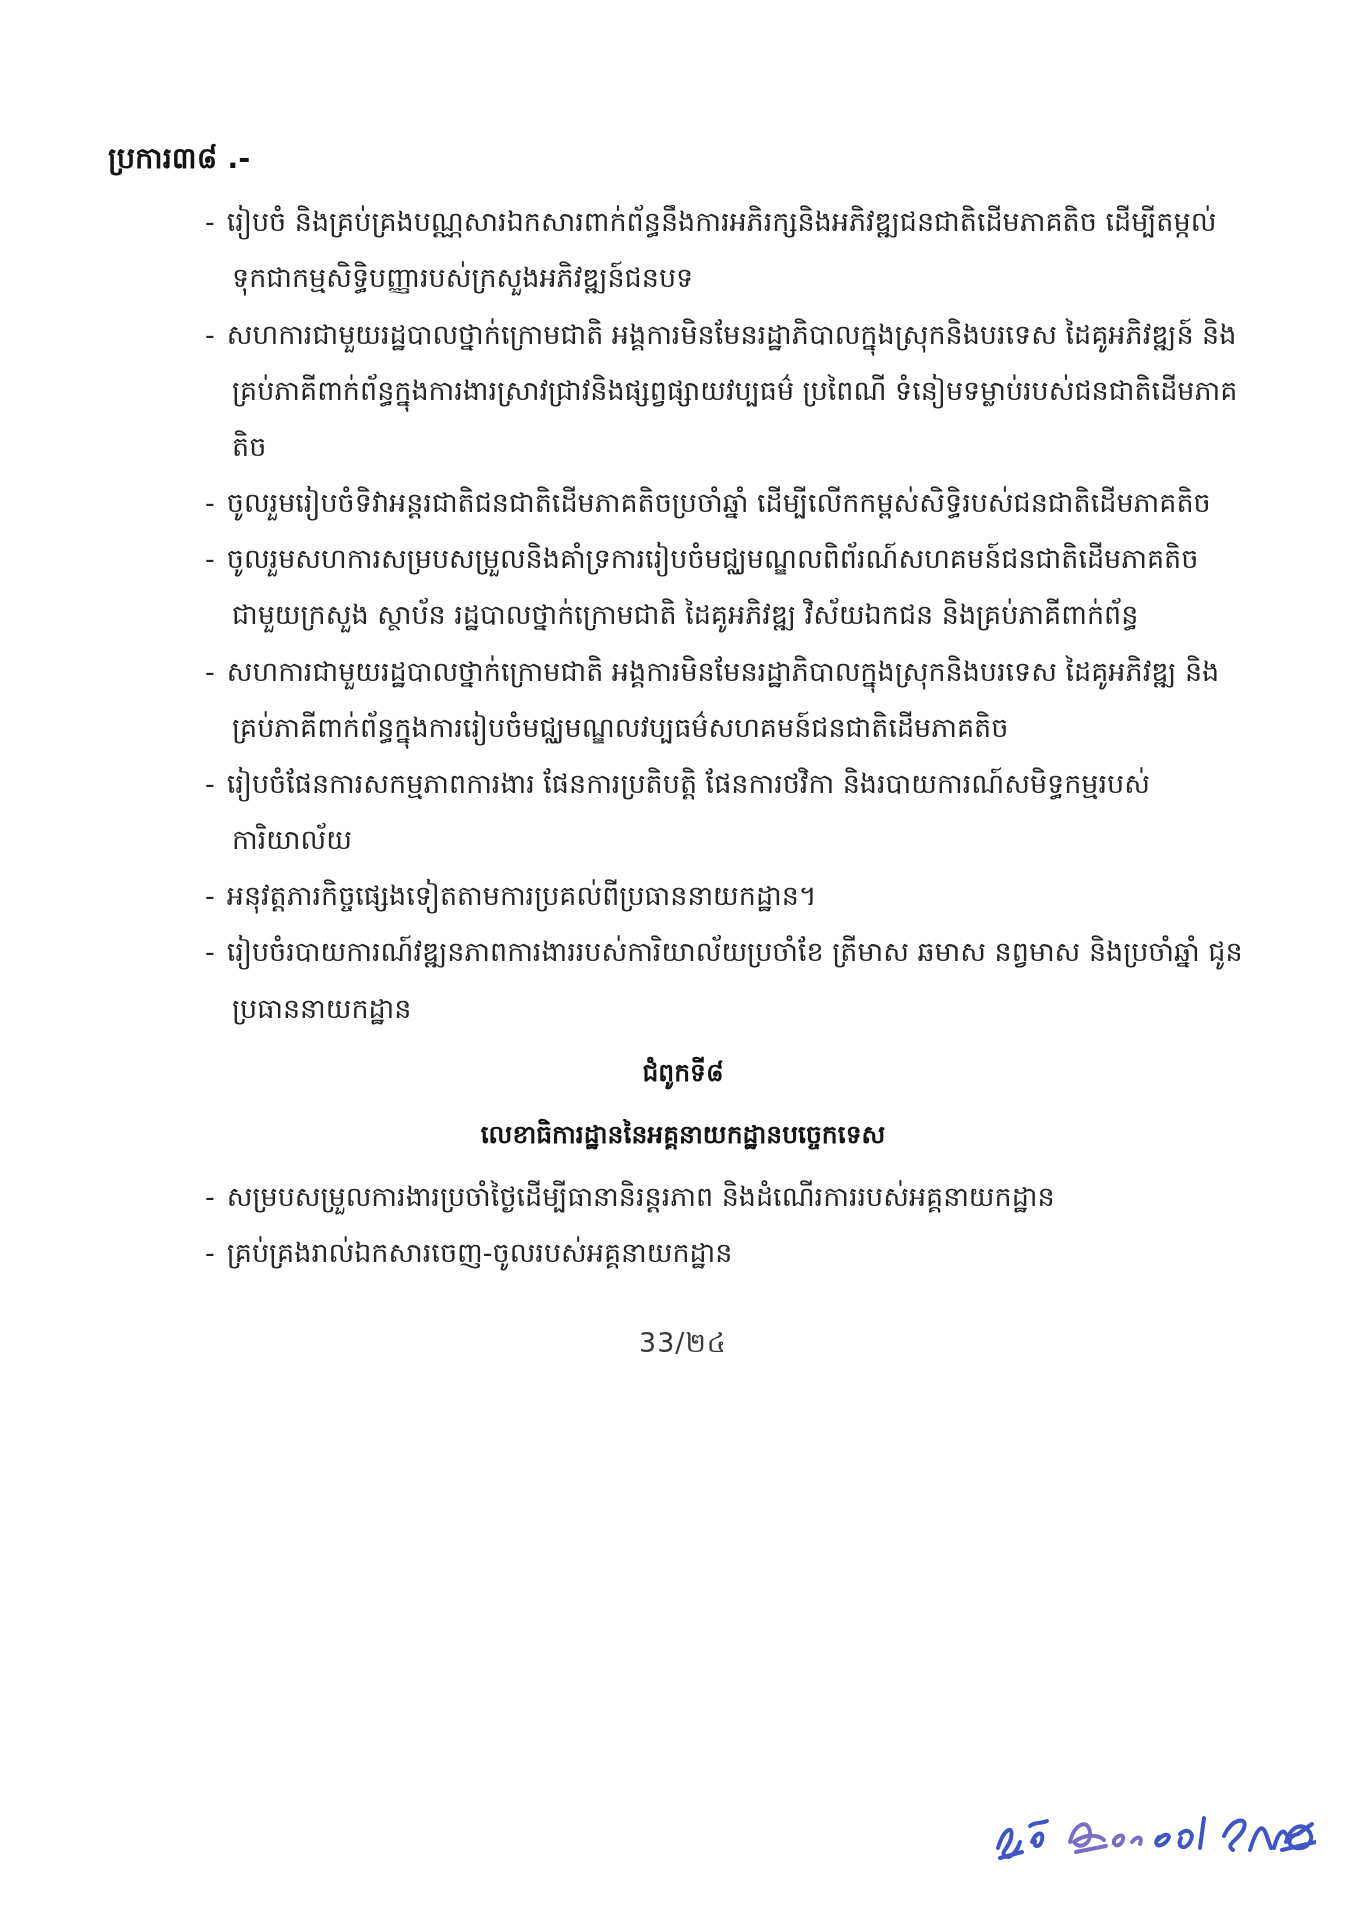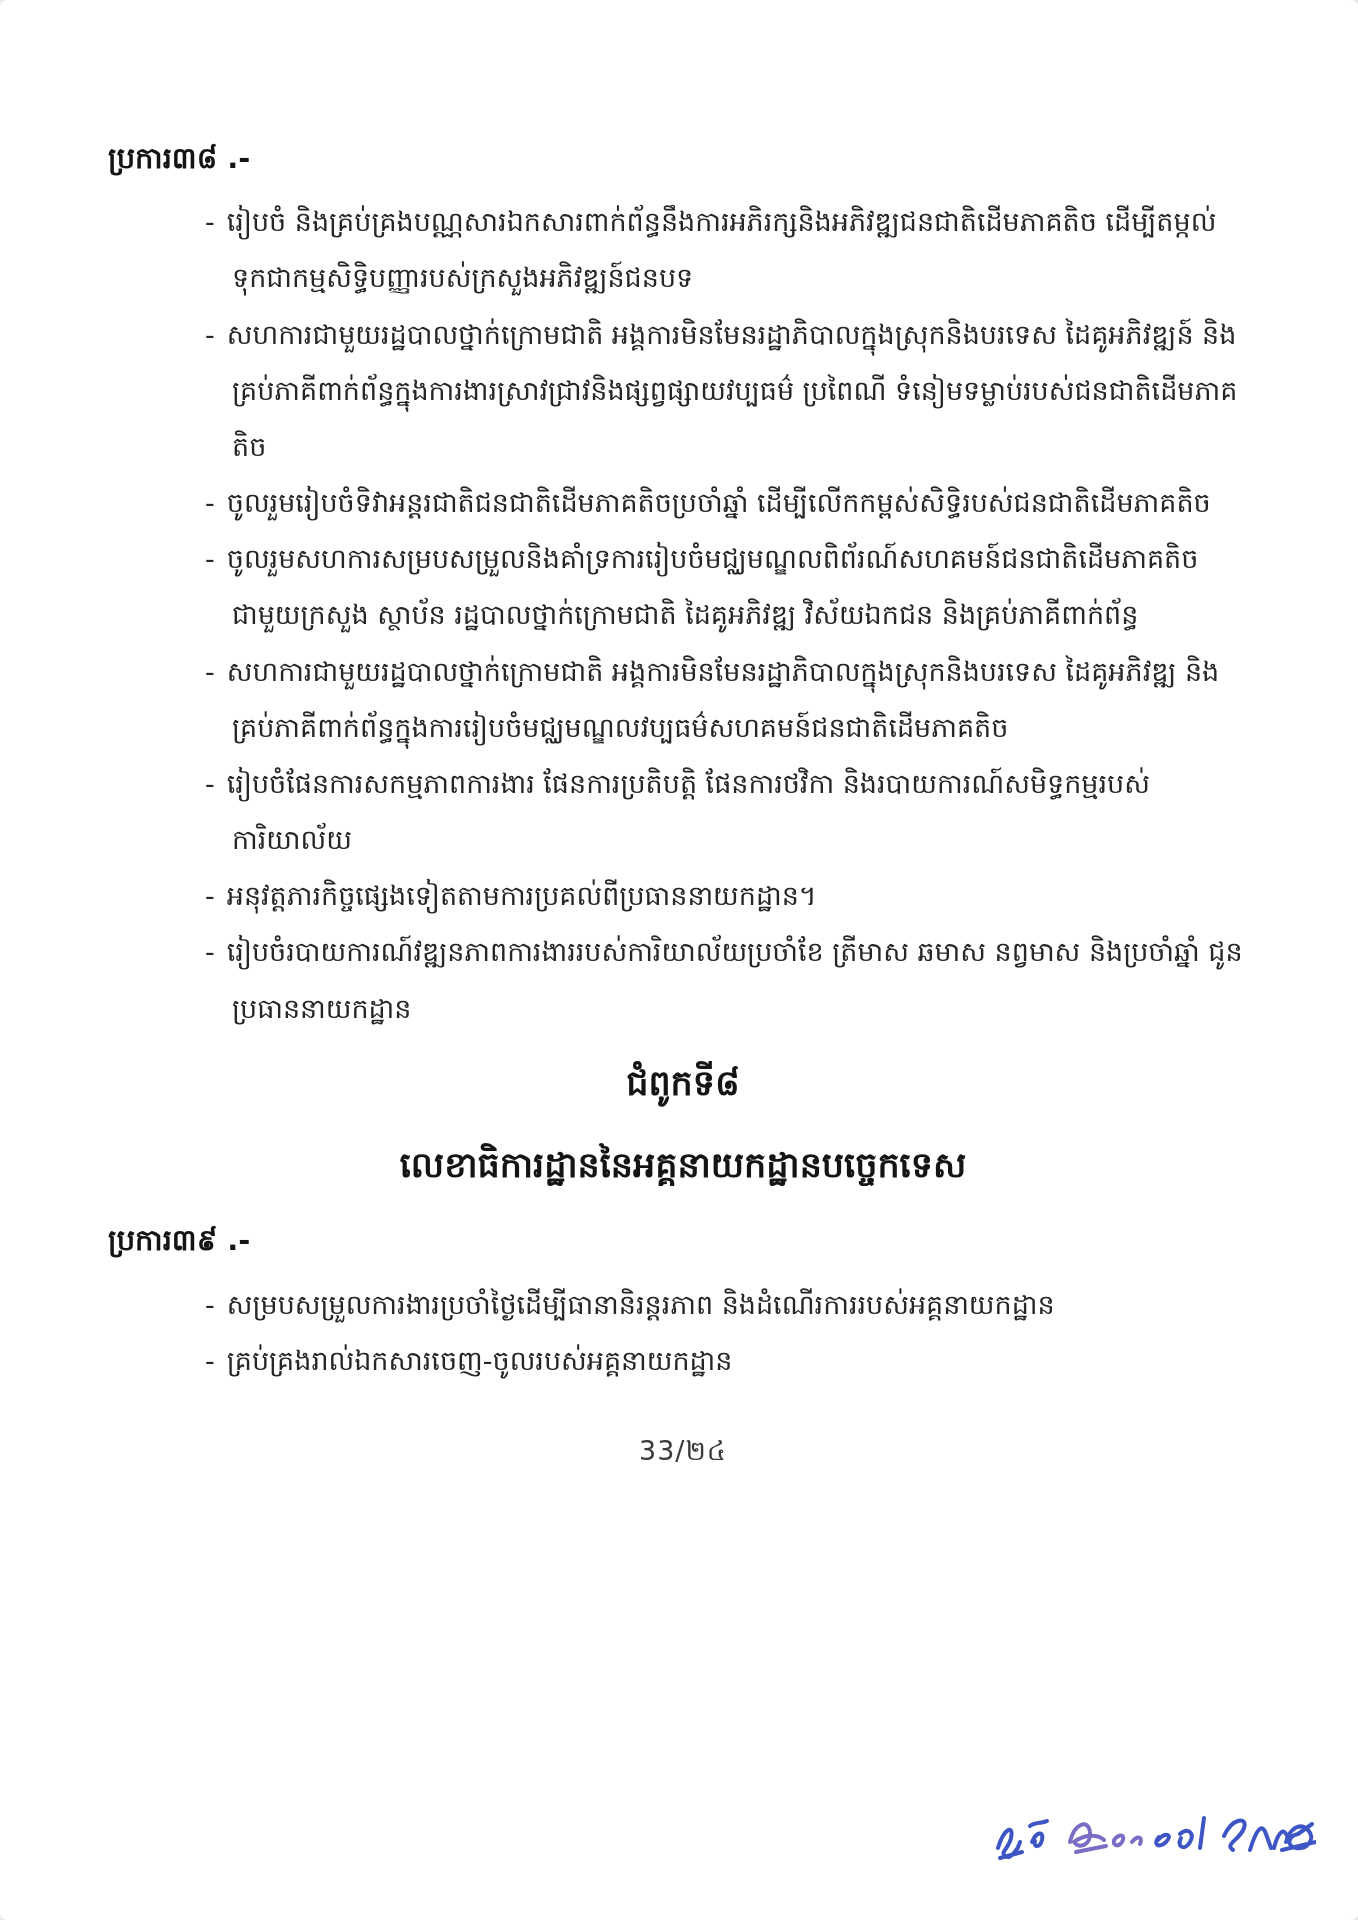"ប្រការ៣៨ .-" .page { border-radius: 7px -> none }
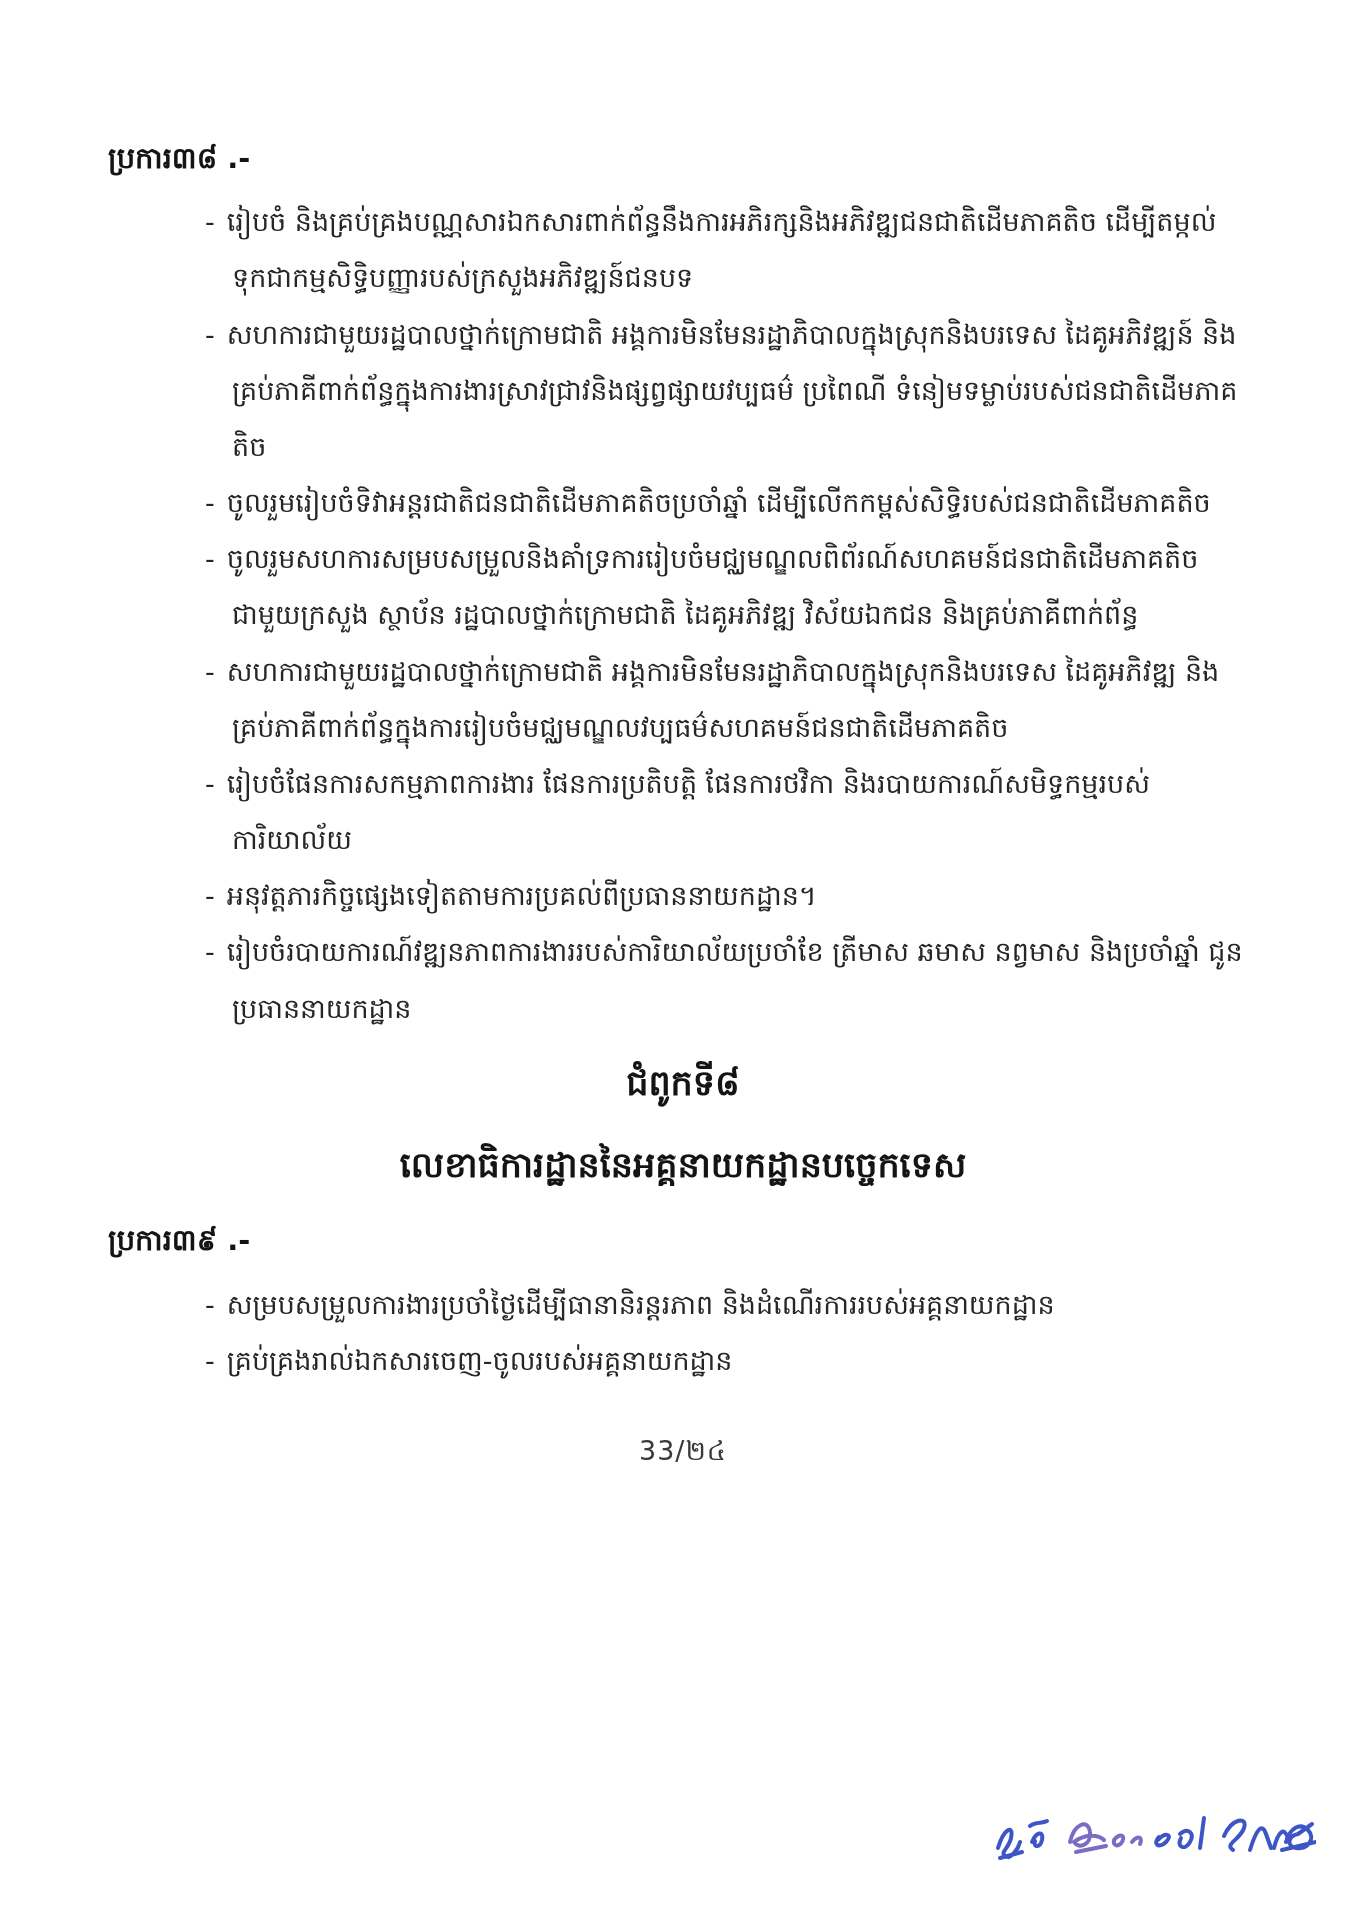"ជំពូកទី៨" .chapter-title, .chapter-subtitle { font-size: 35px -> 25px }
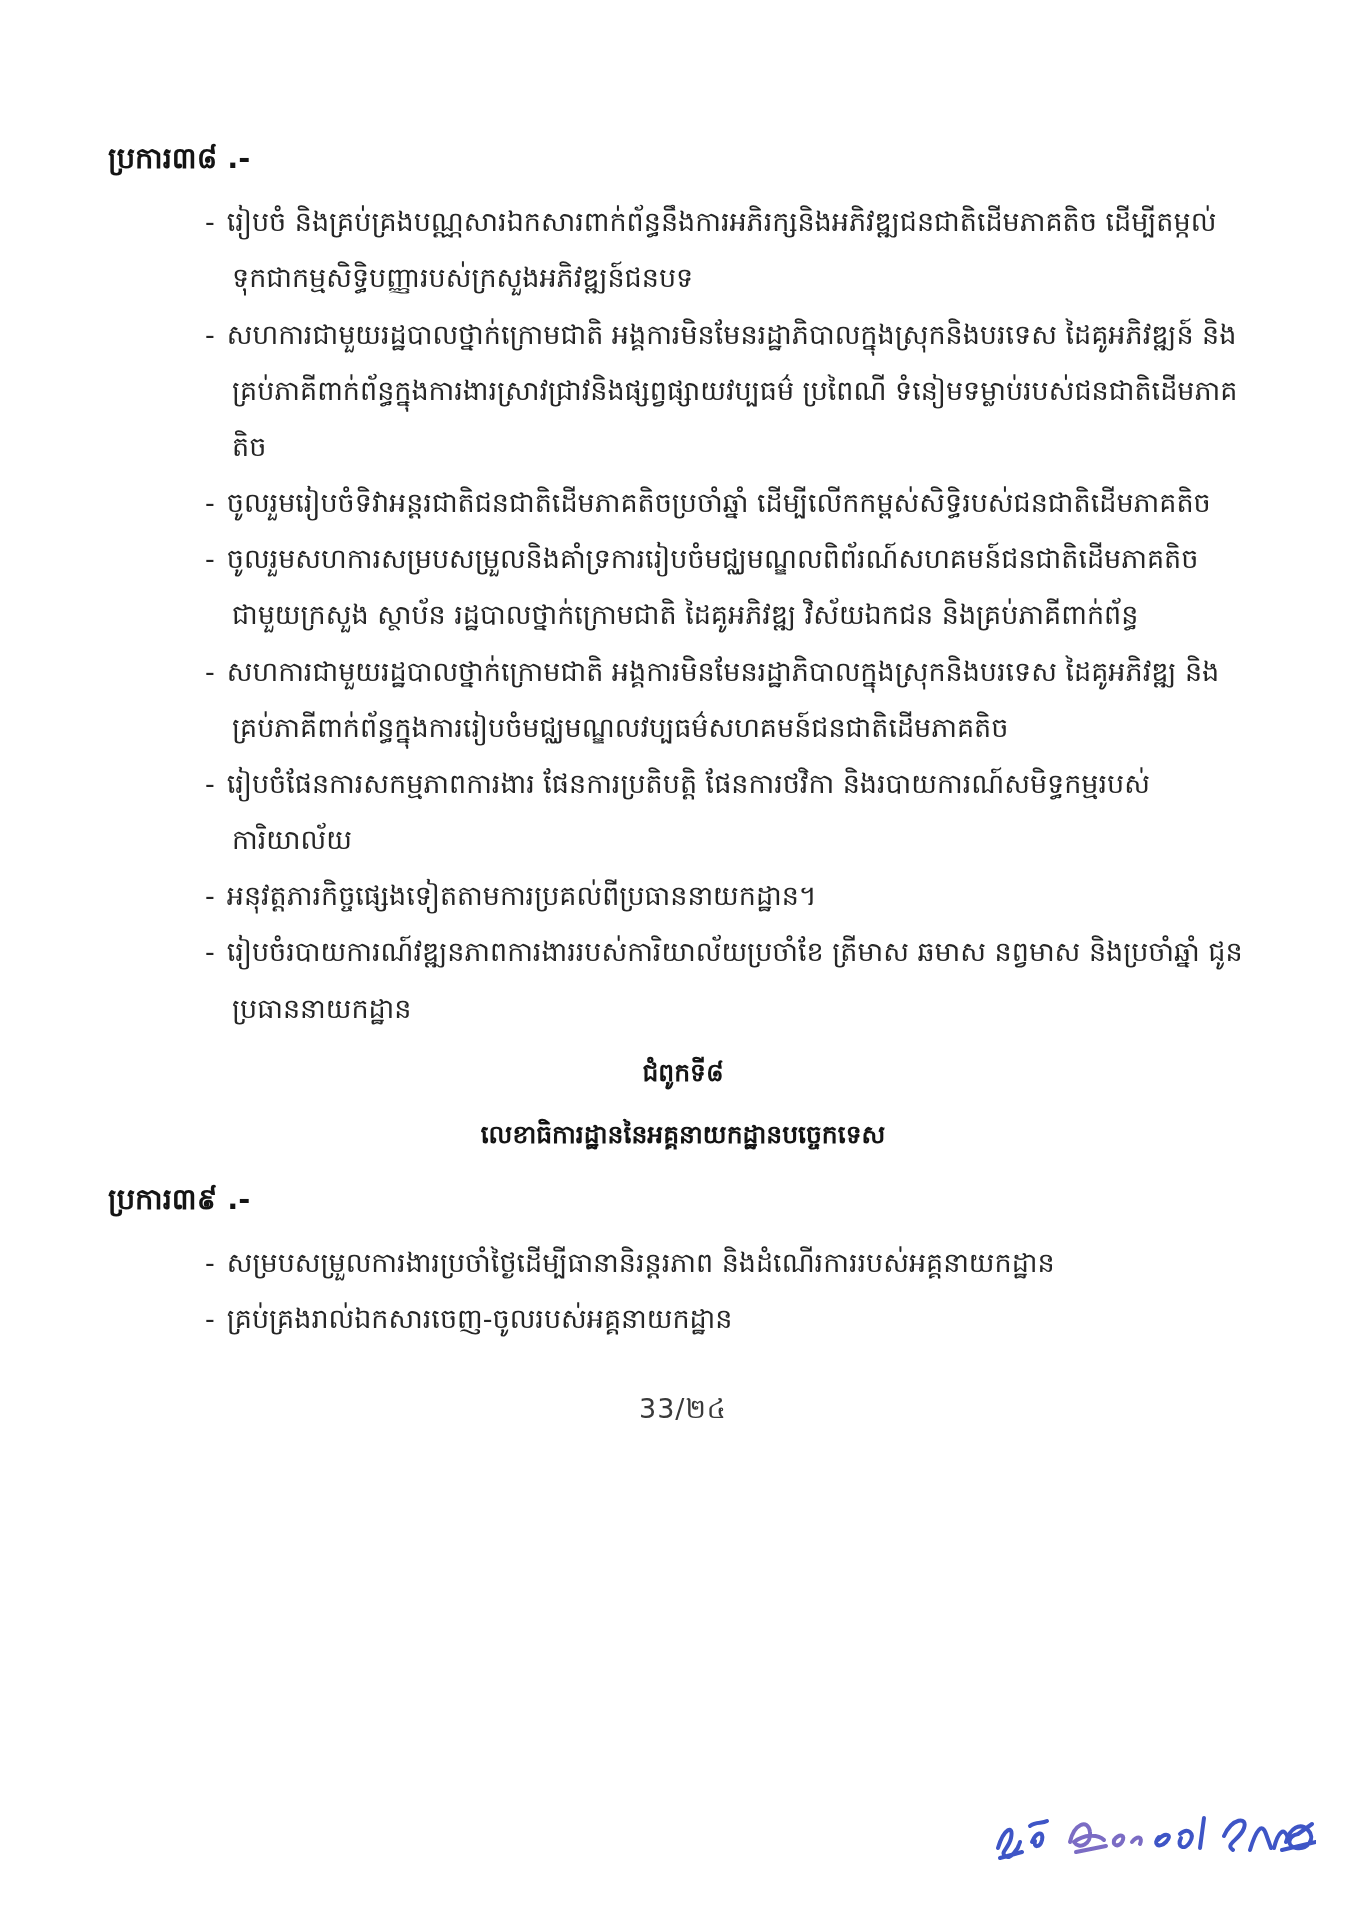"ប្រការ៣៩ .-" h2.article-heading { html: <h2>ប្រការ៣៩ .-</h2> -> none }
